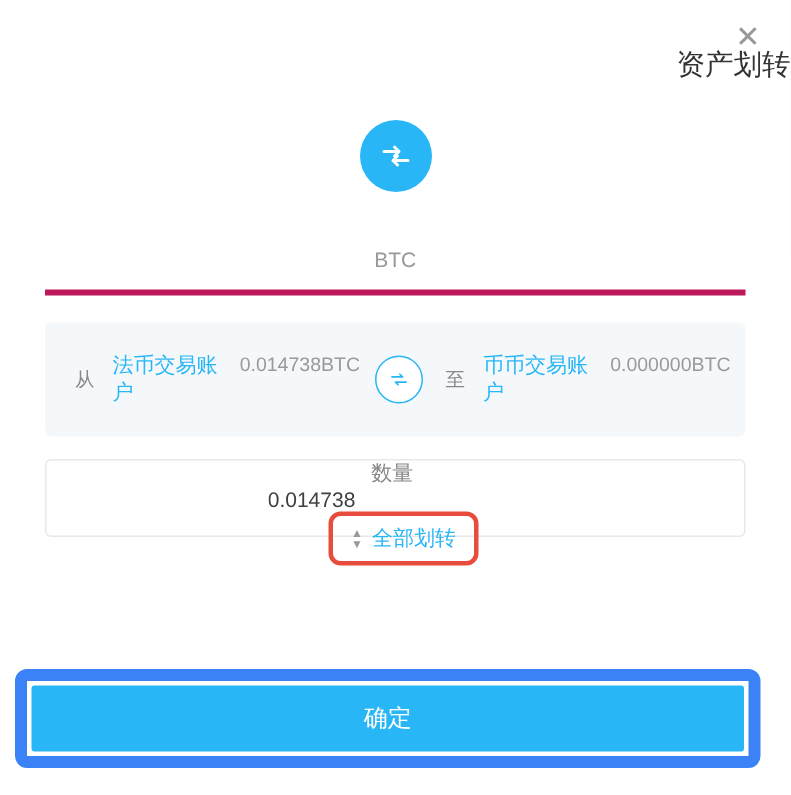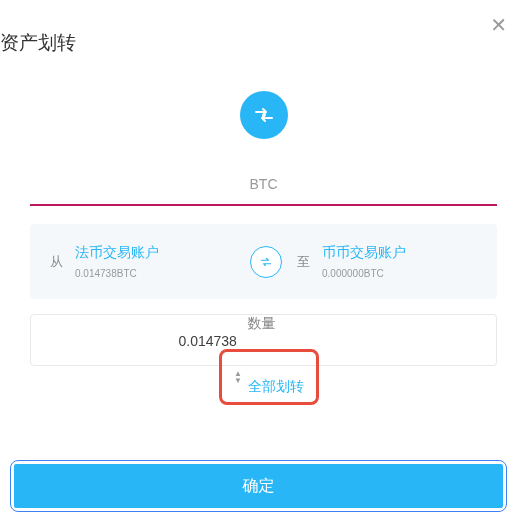"资产划转" .title { margin-bottom: 35px -> 24px; text-align: left -> right }
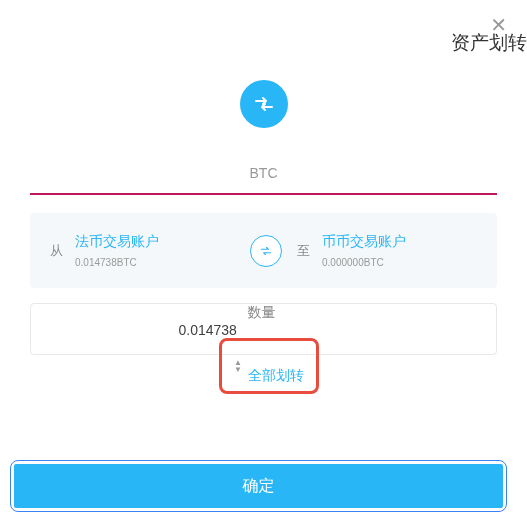"BTC" .tabs { border-bottom: 2px solid #be185d -> 4px solid #be185d }
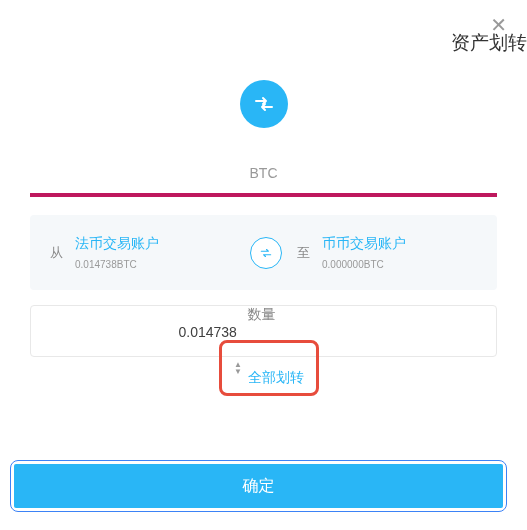"法币交易账户" .side-content { flex-direction: column -> row }
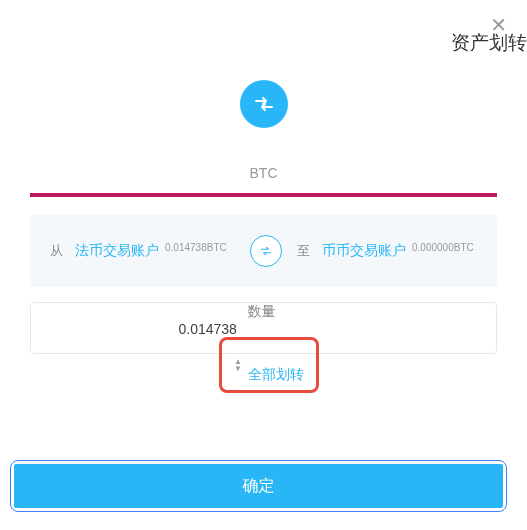"0.014738BTC" .account-balance { font-size: 10px -> 13px }
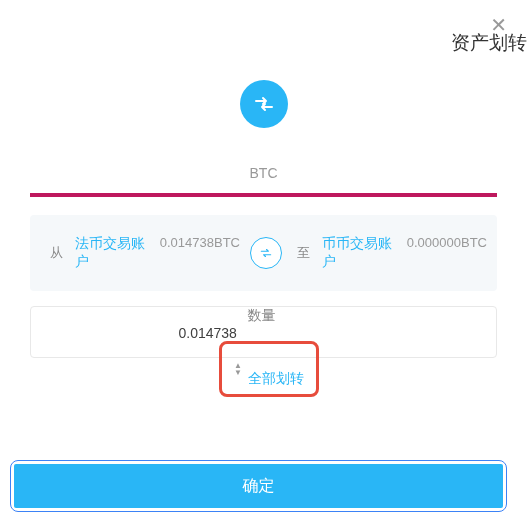"全部划转" .all-transfer-text { margin-top: 20px -> none }
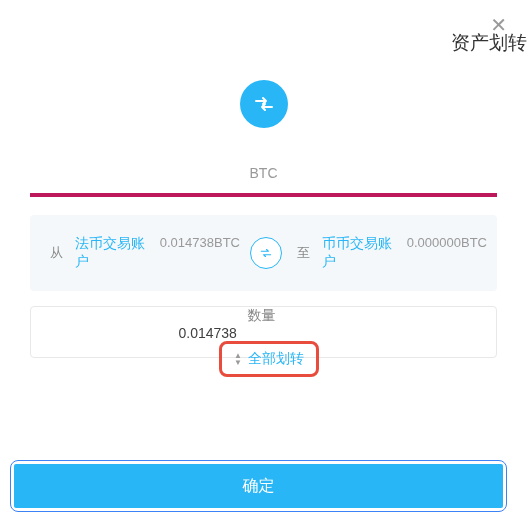"确定" .confirm-wrap { border: 1px solid #3b82f6 -> 8px solid #3b82f6 }
